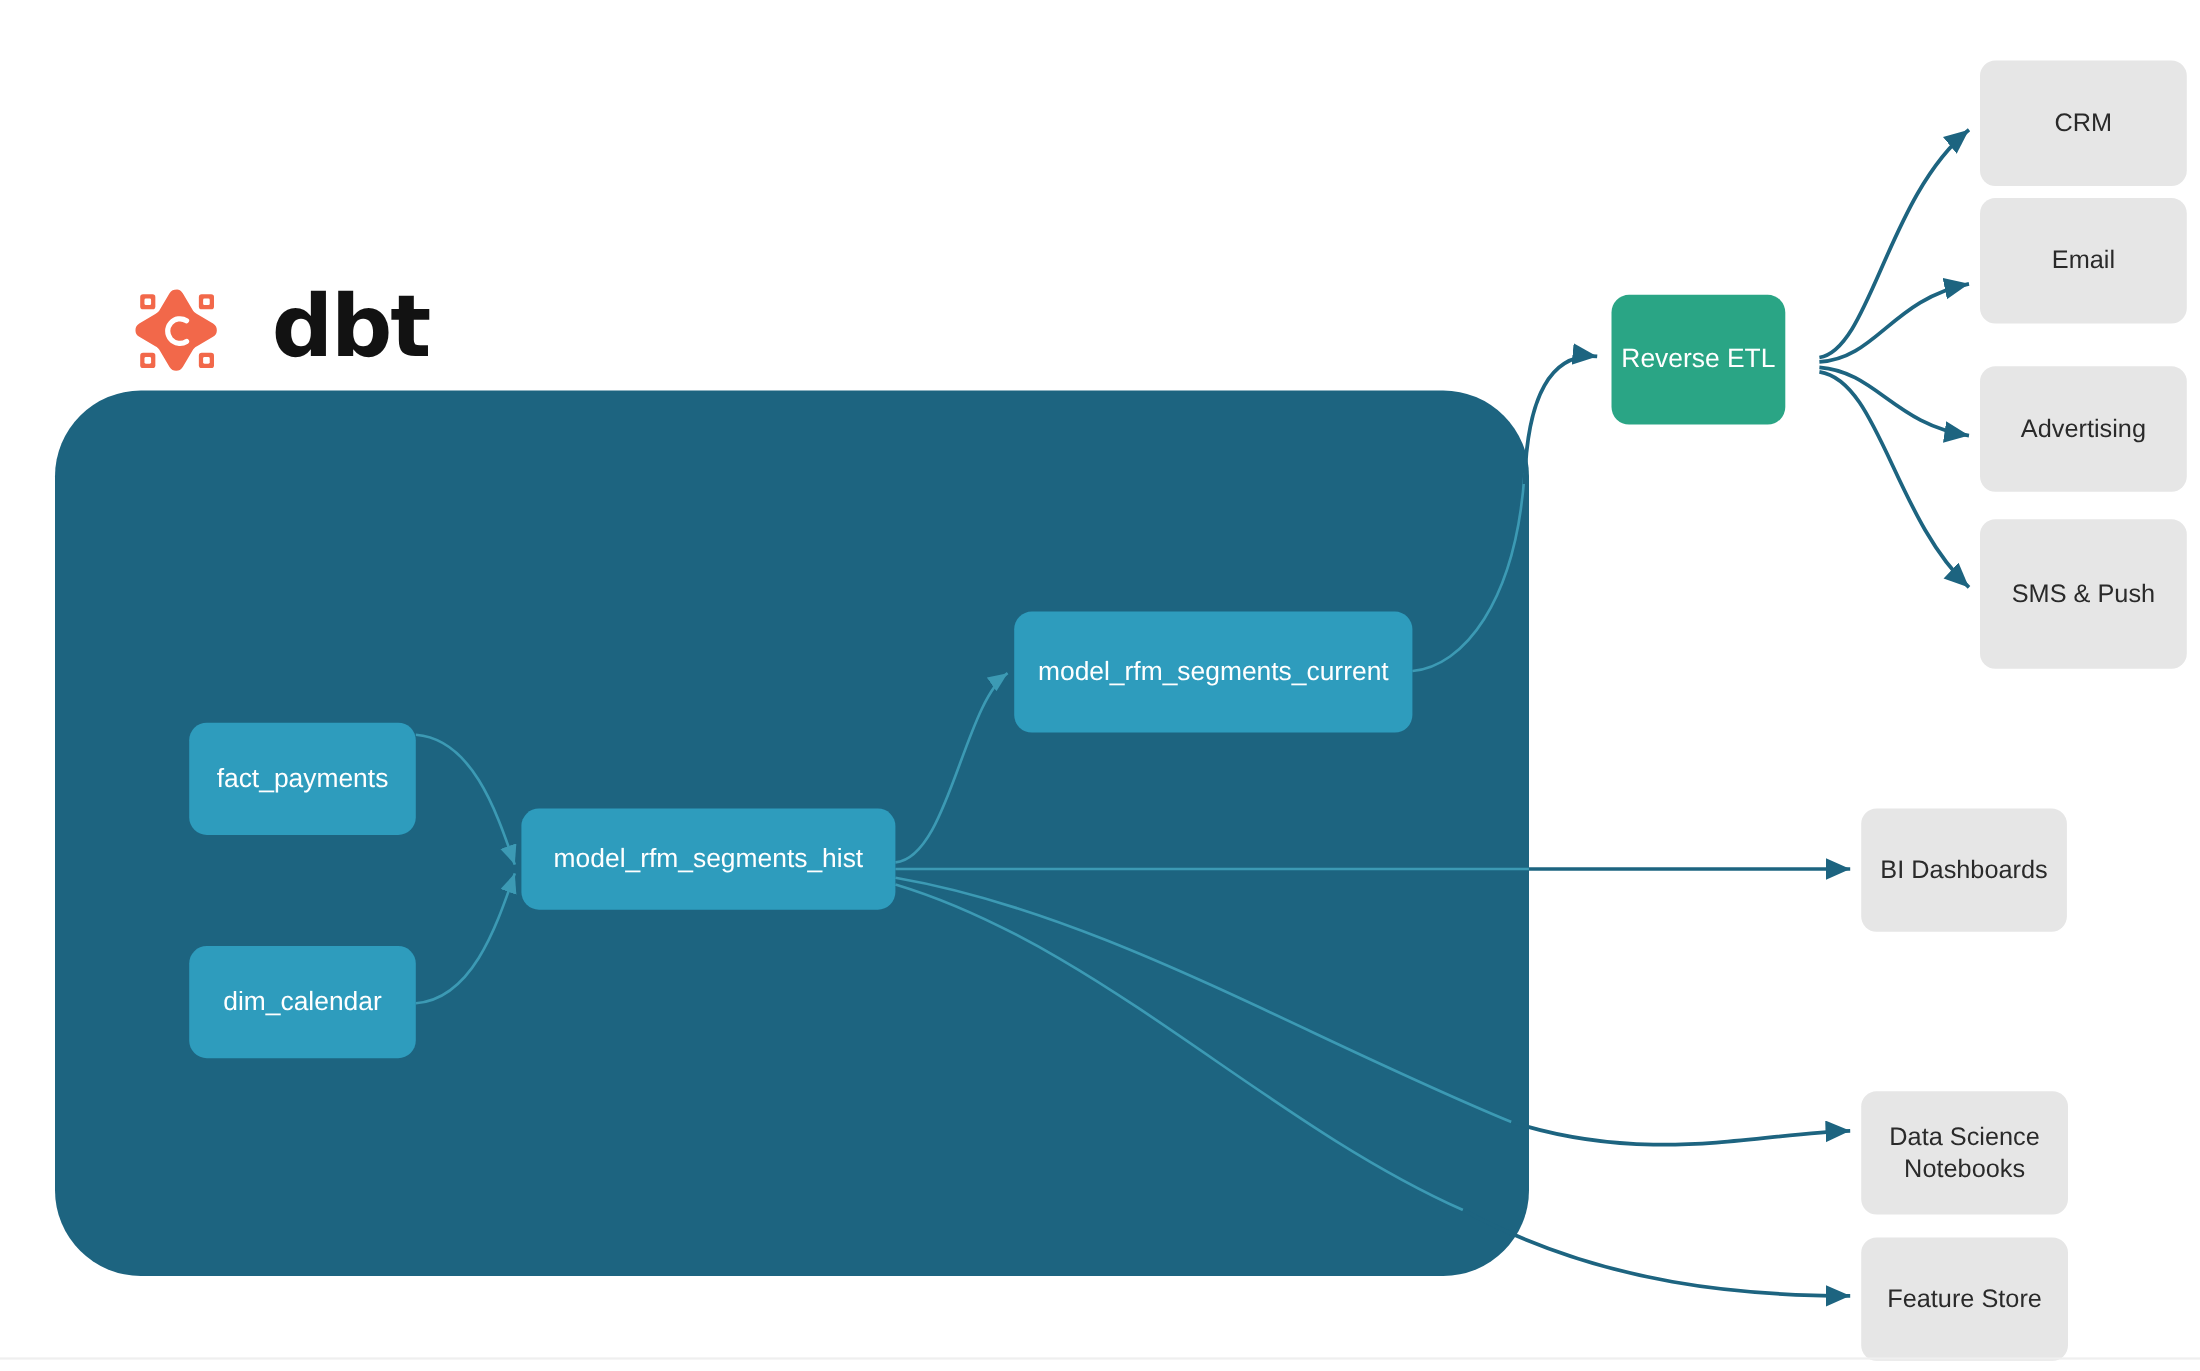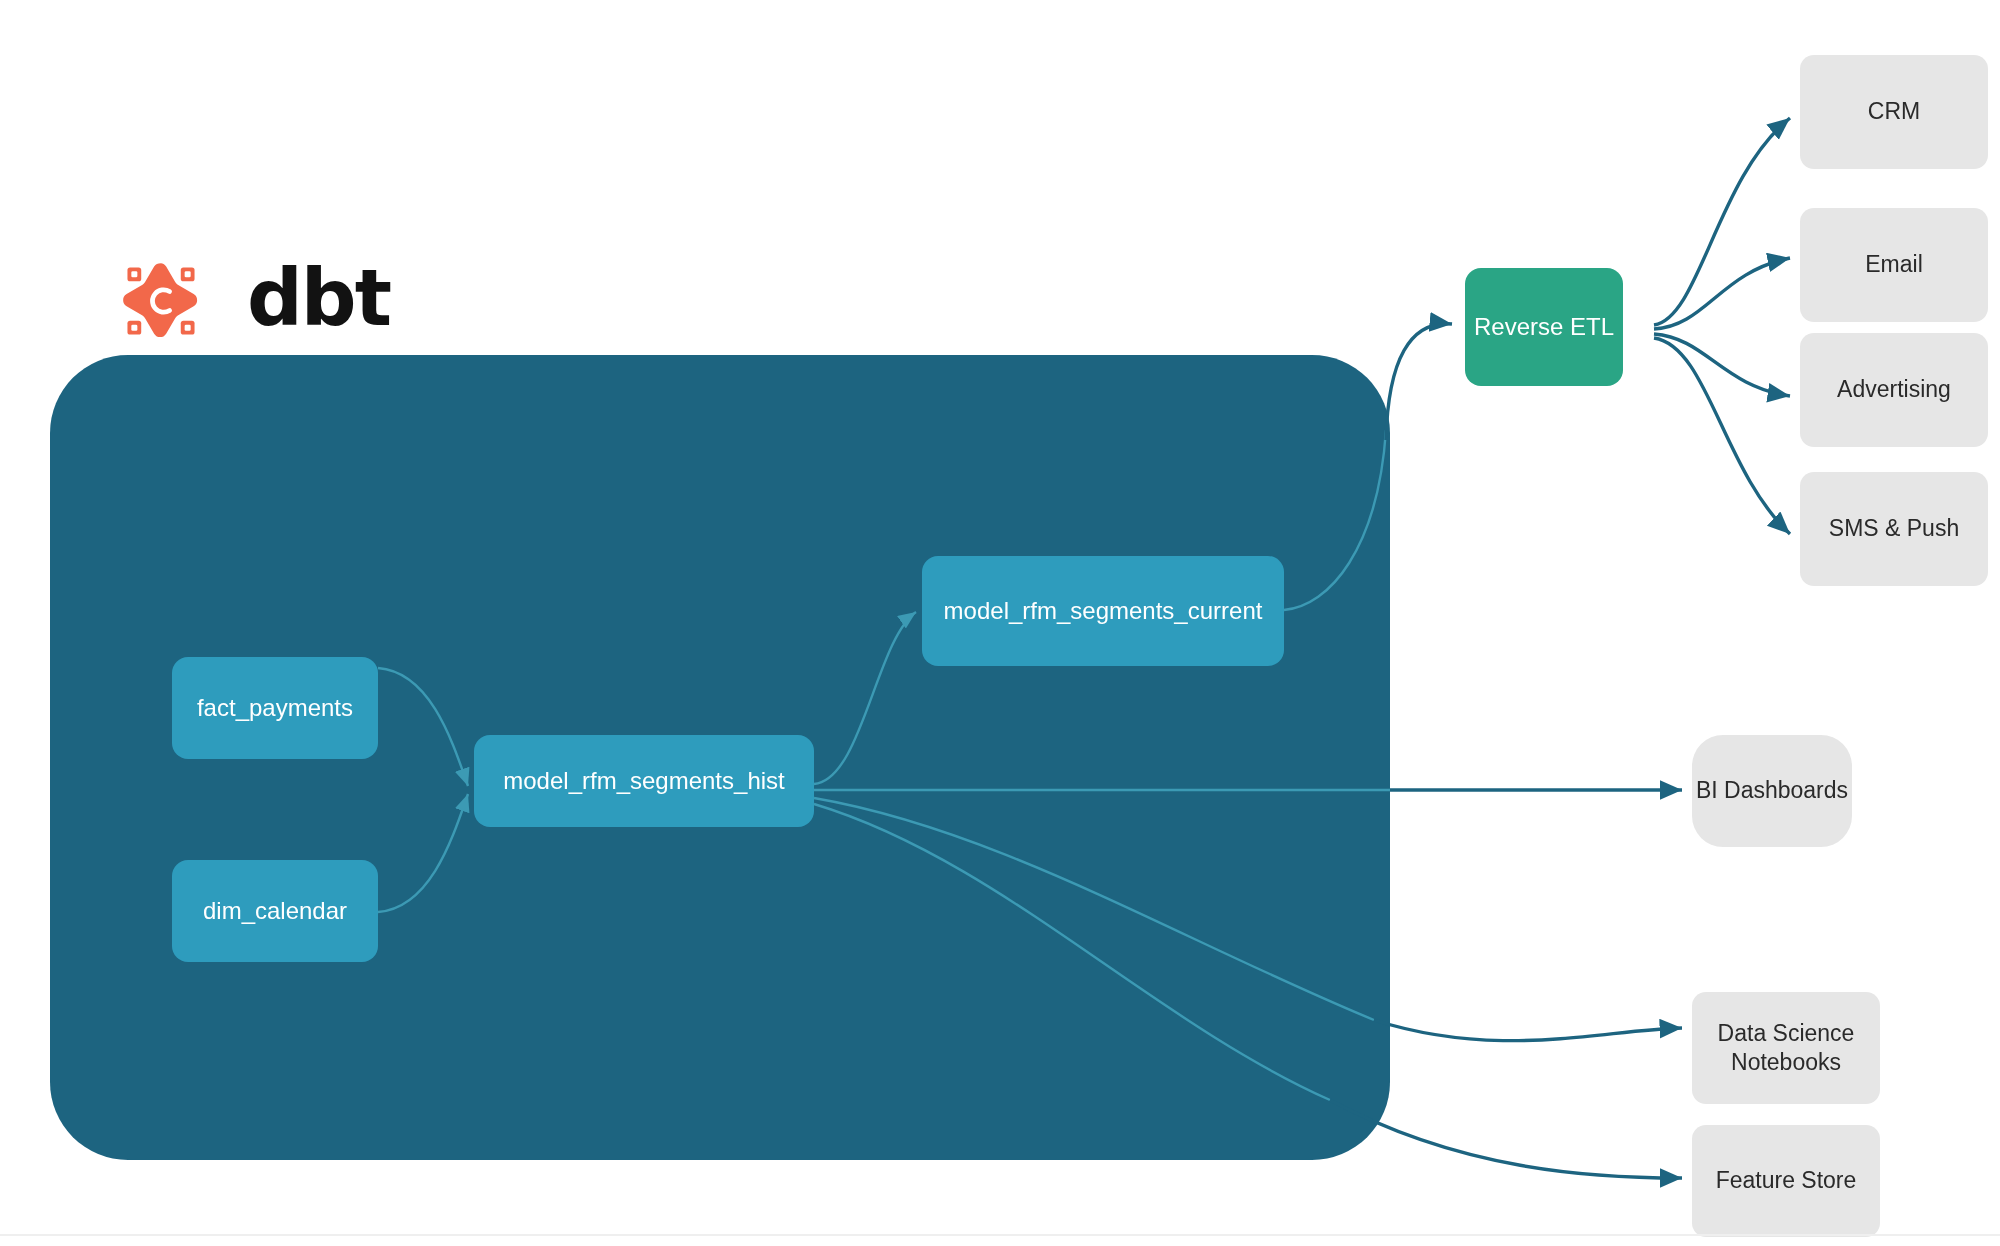"Email" div.node { top: 208px -> 180px }
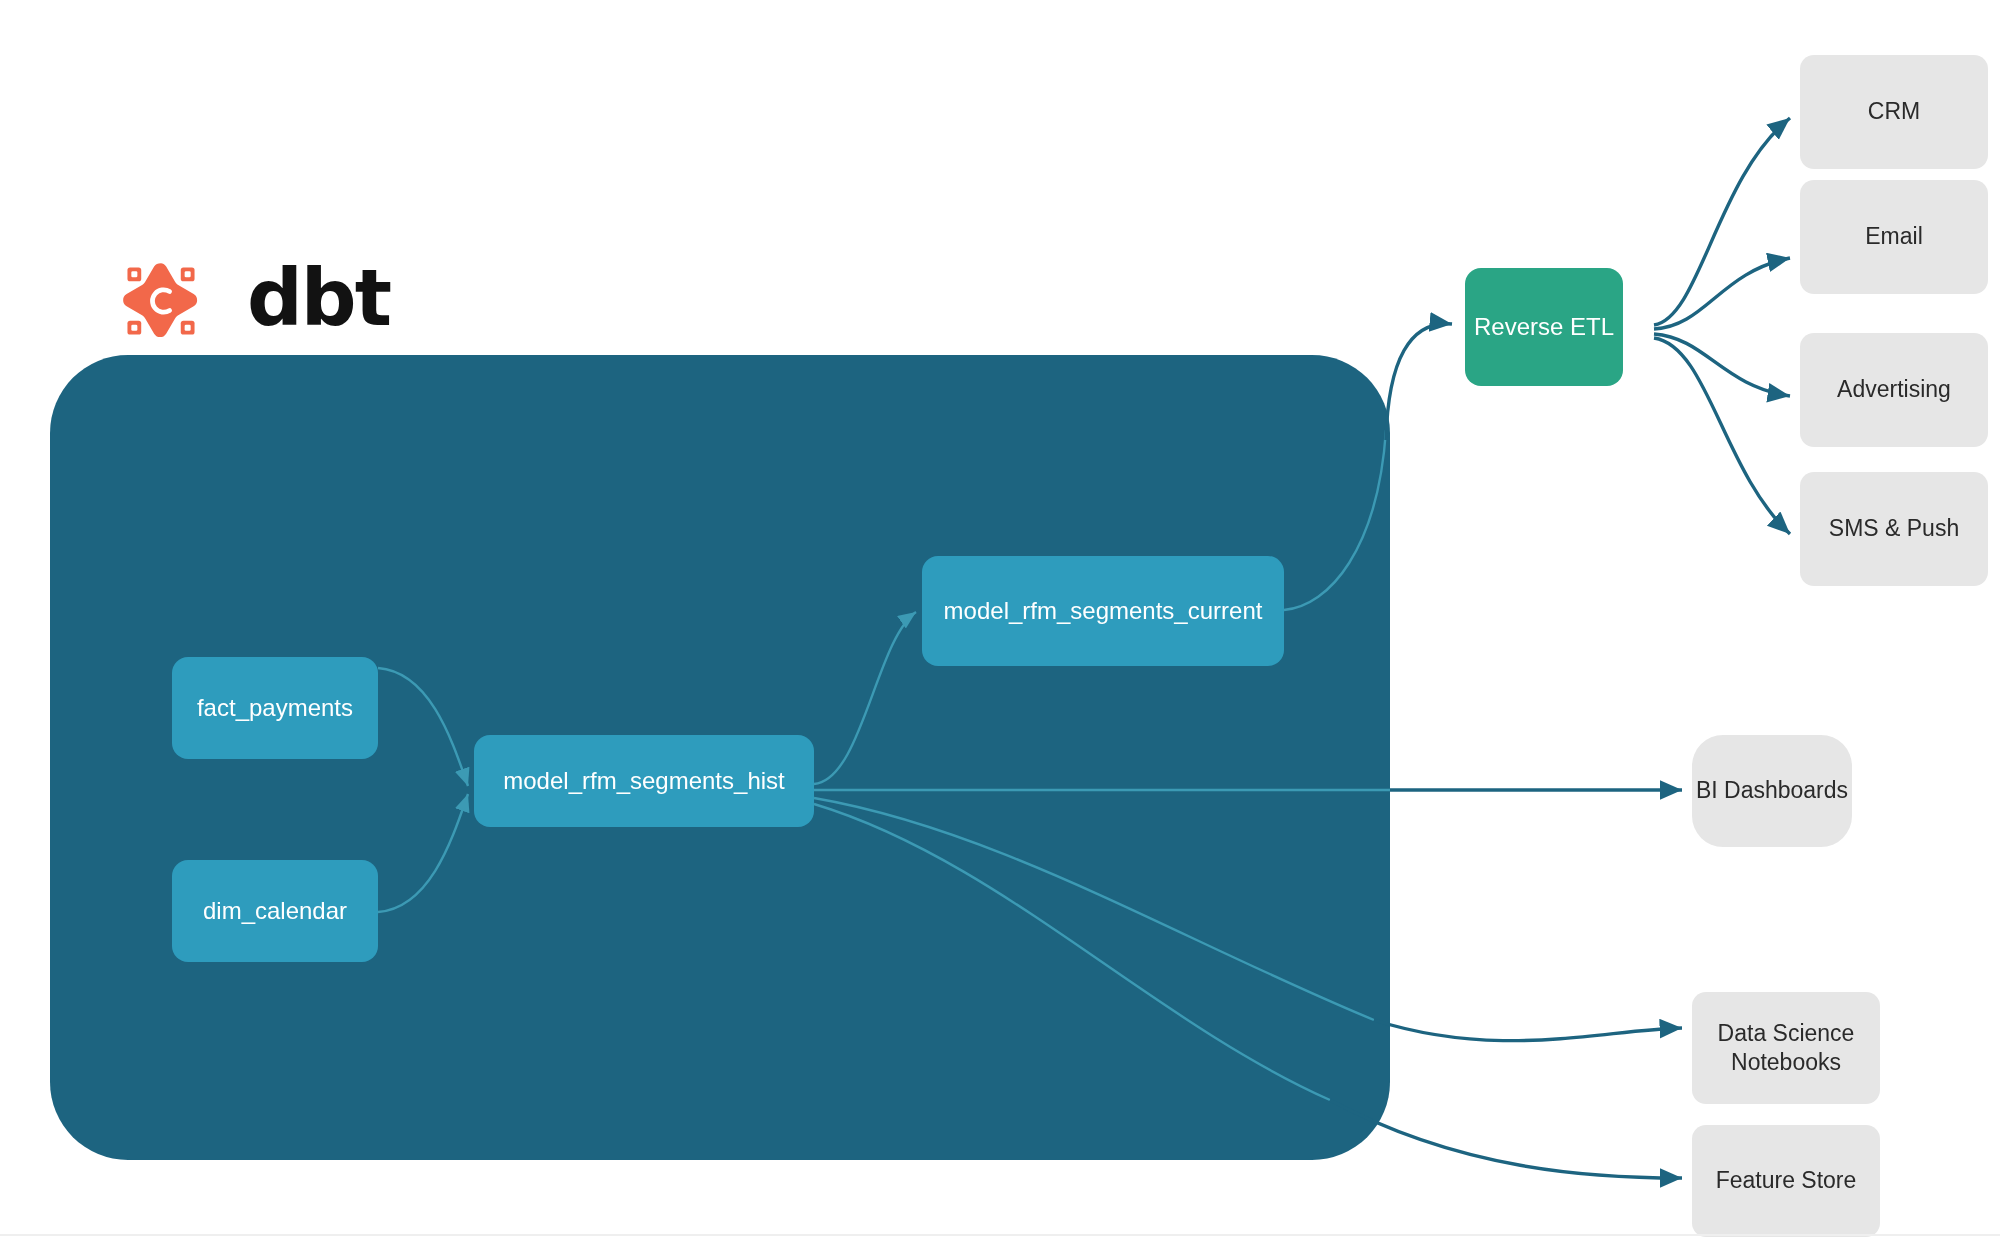"SMS & Push" div.node { height: 114px -> 136px }
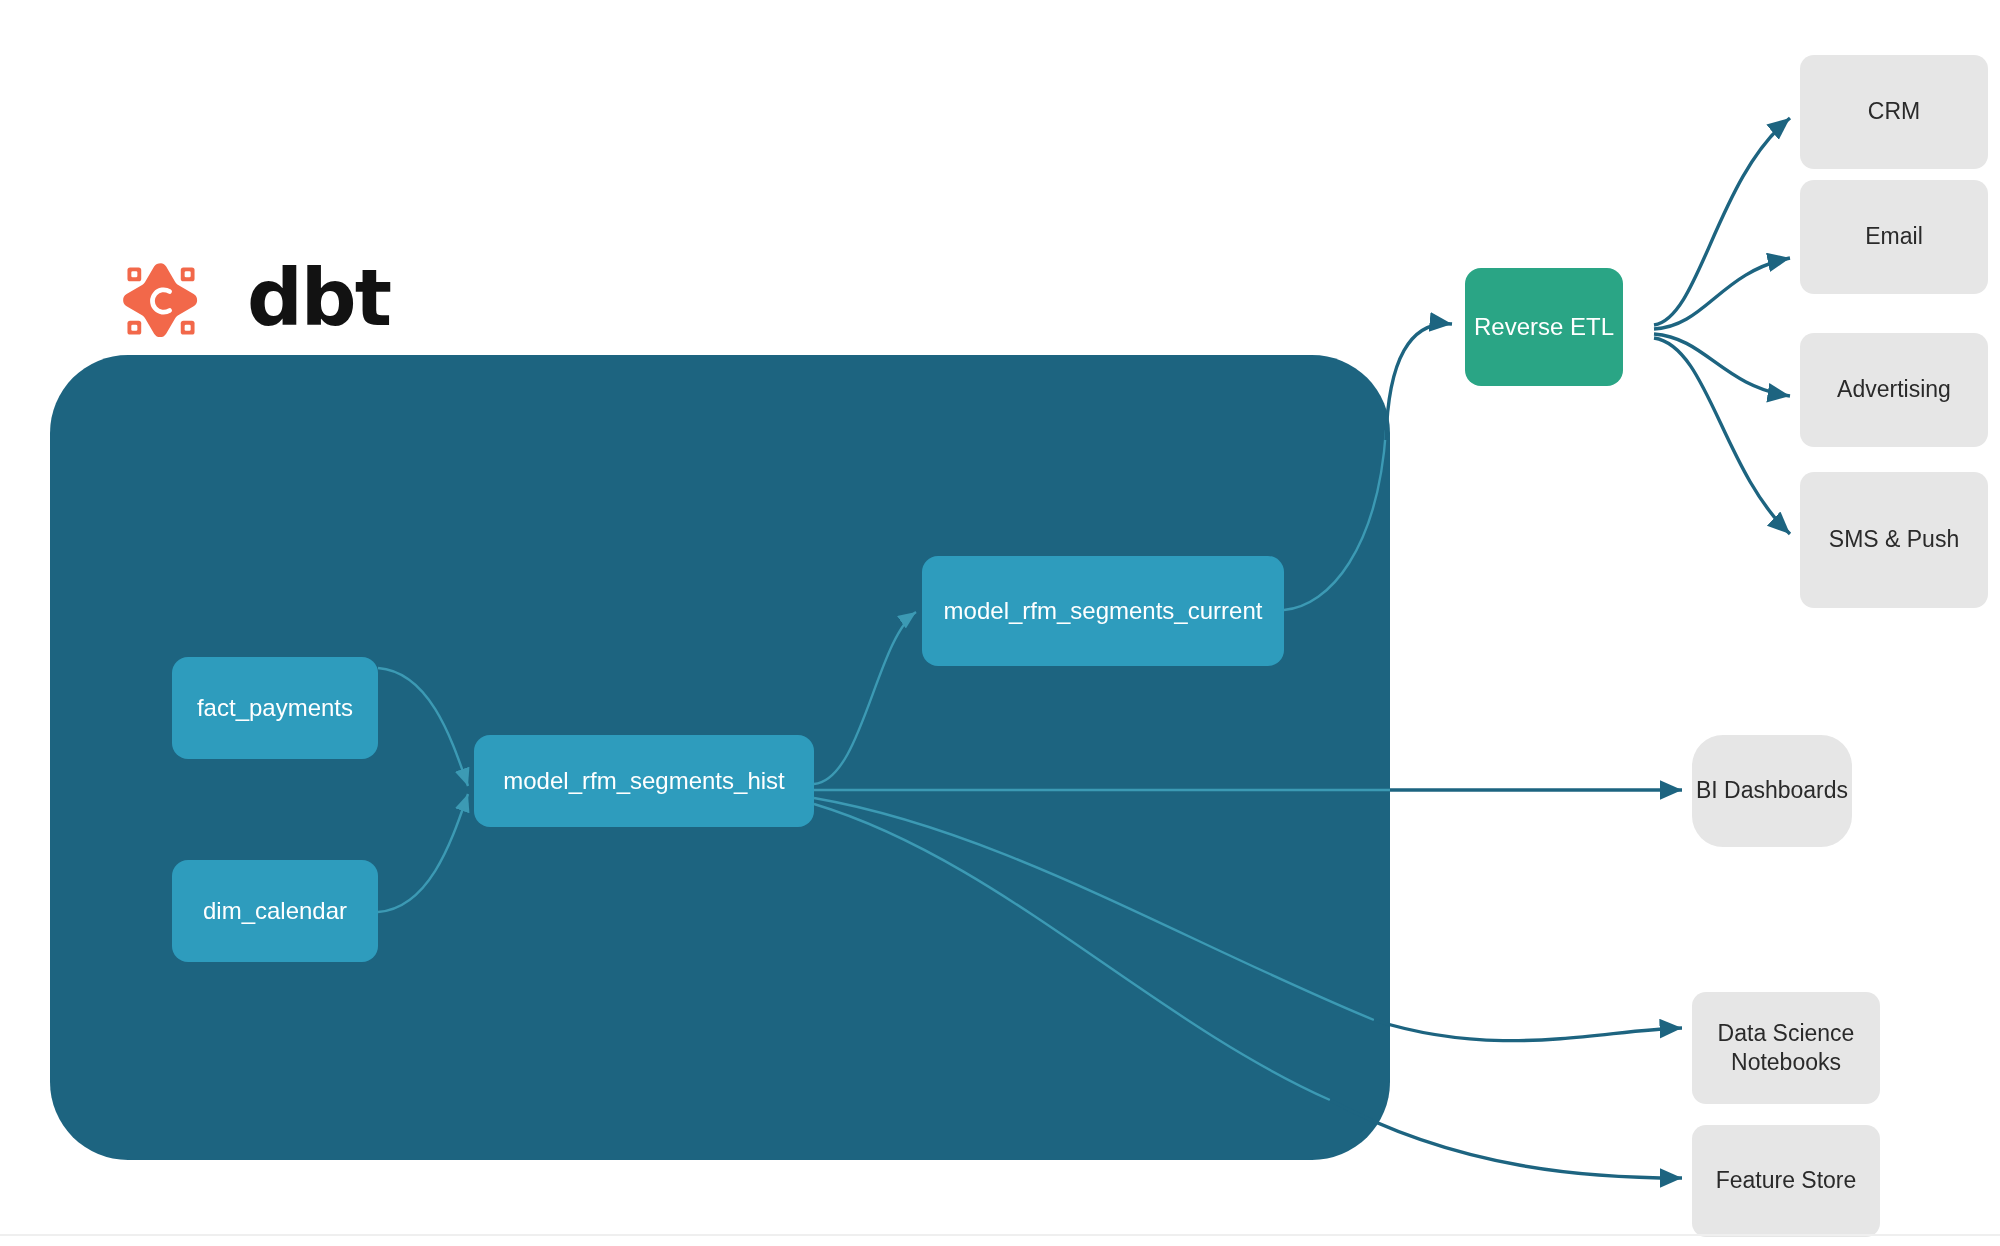"BI Dashboards" div.node { border-radius: 31px -> none; width: 160px -> 187px }
